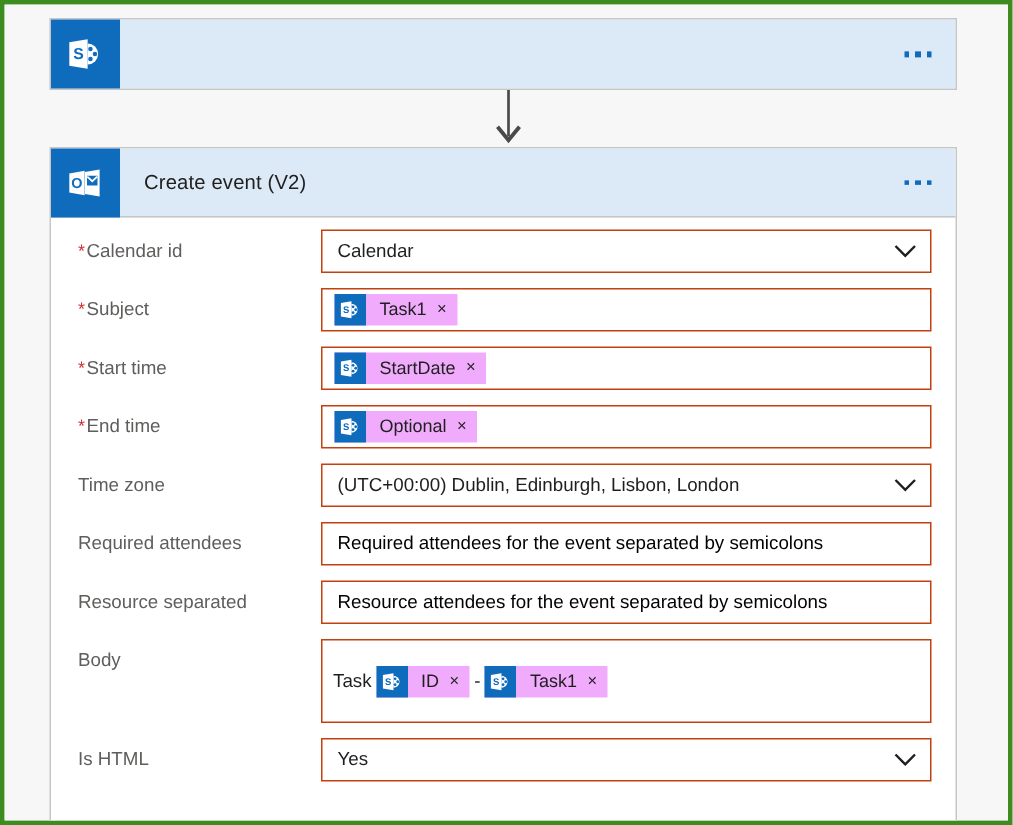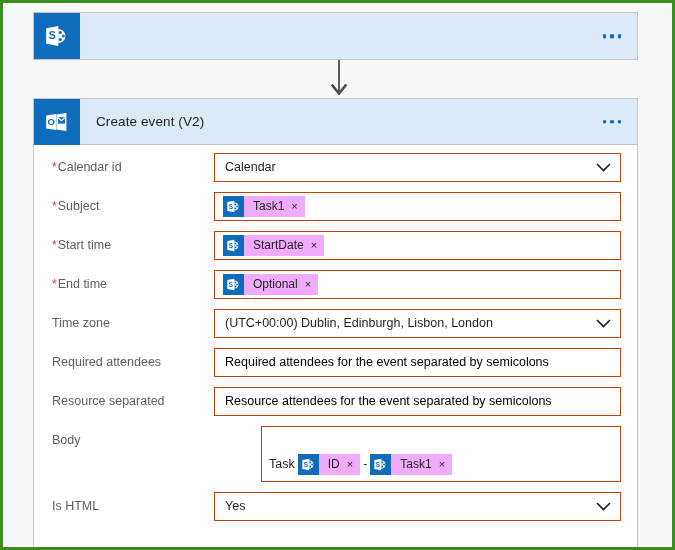"Task" .input-box.body-box { align-items: flex-end -> center; margin-left: 47px -> none }
